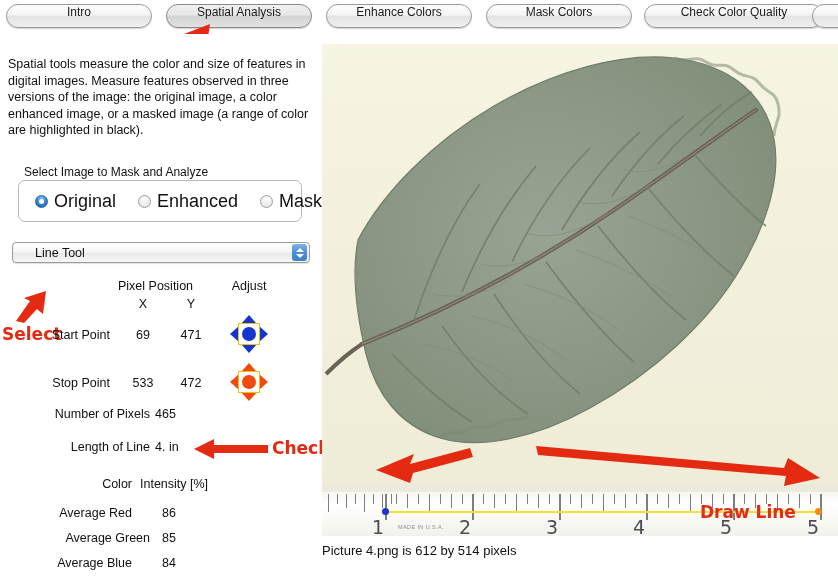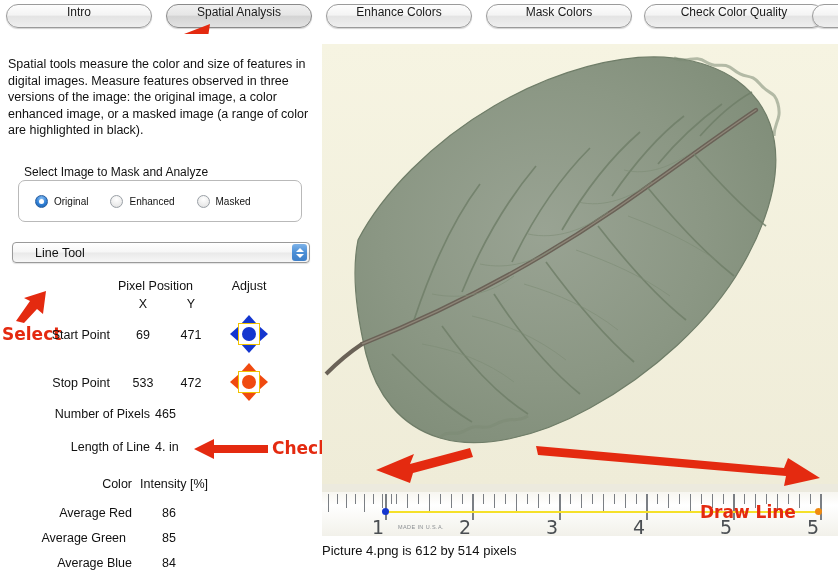"Original" .radio-item { font-size: 10px -> 18px }
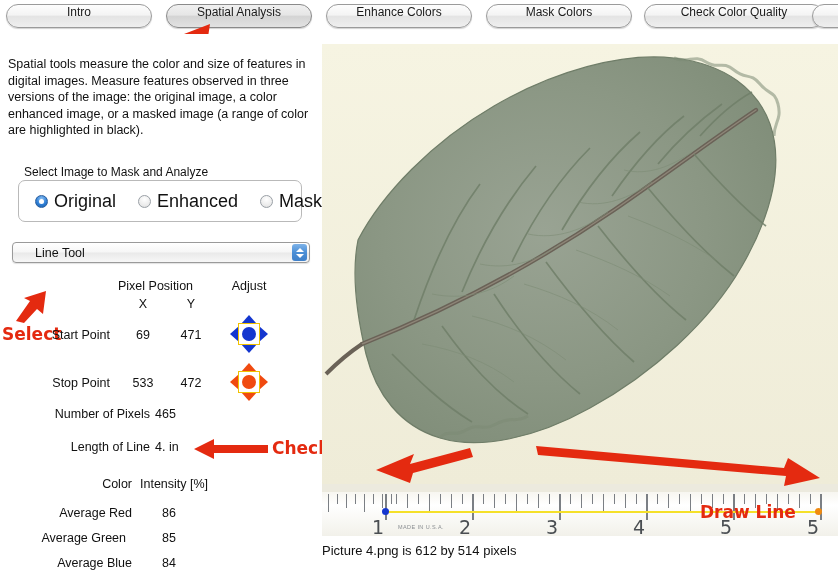"Average Green" span.lab { right: 196px -> 172px }
